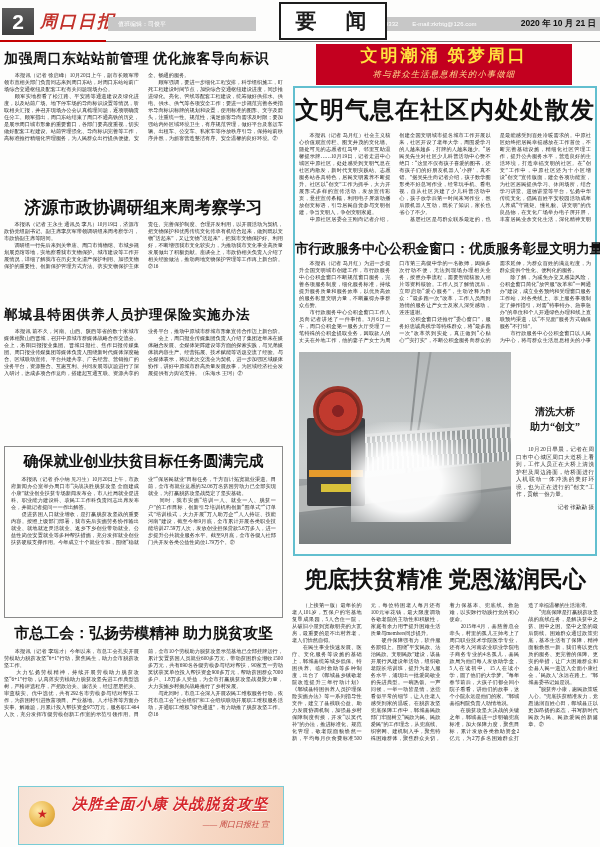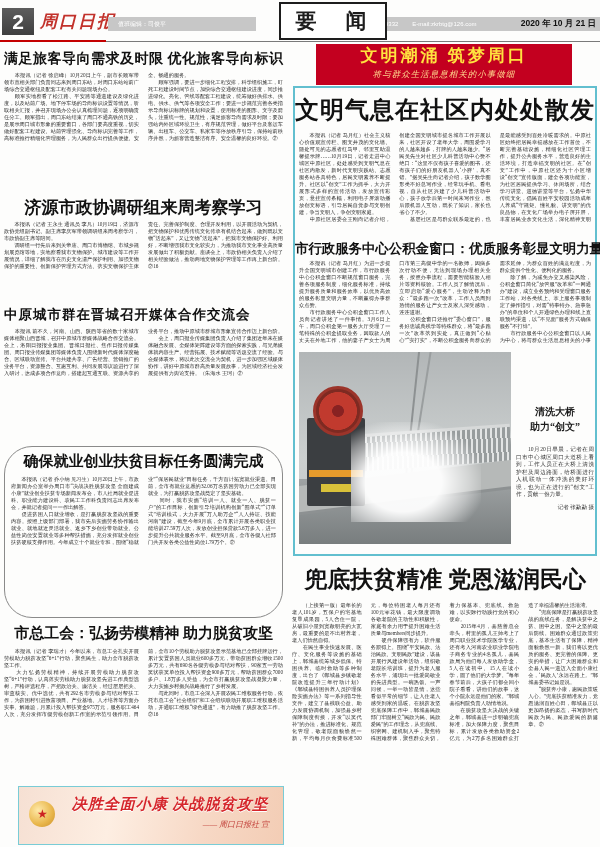"满足旅客导向需求及时限 优化旅客导向标识" div.abs { text: 满足旅客导向需求及时限 -> 加强周口东站站前管理 }
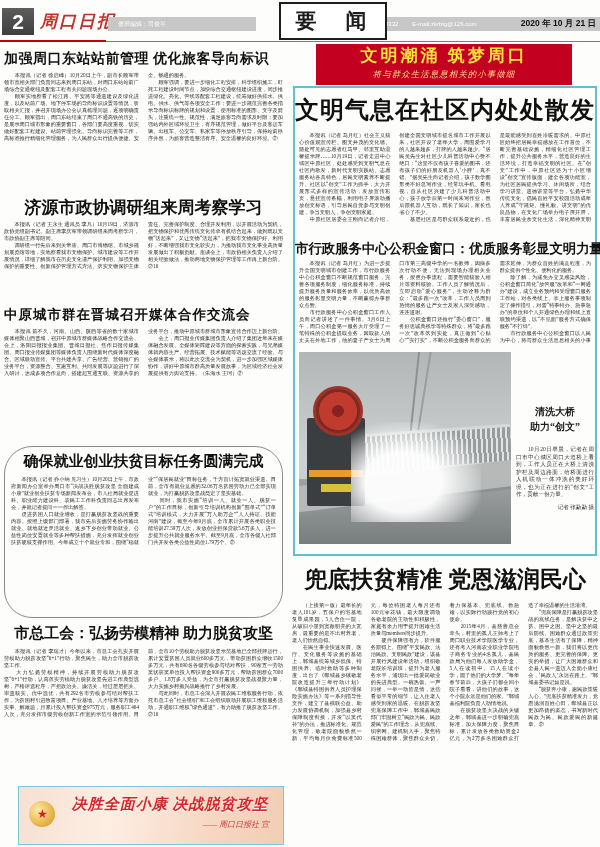"中原城市群在晋城召开媒体合作交流会" div.abs { text: 中原城市群在晋城召开媒体合作交流会 -> 郸城县特困供养人员护理保险实施办法 }
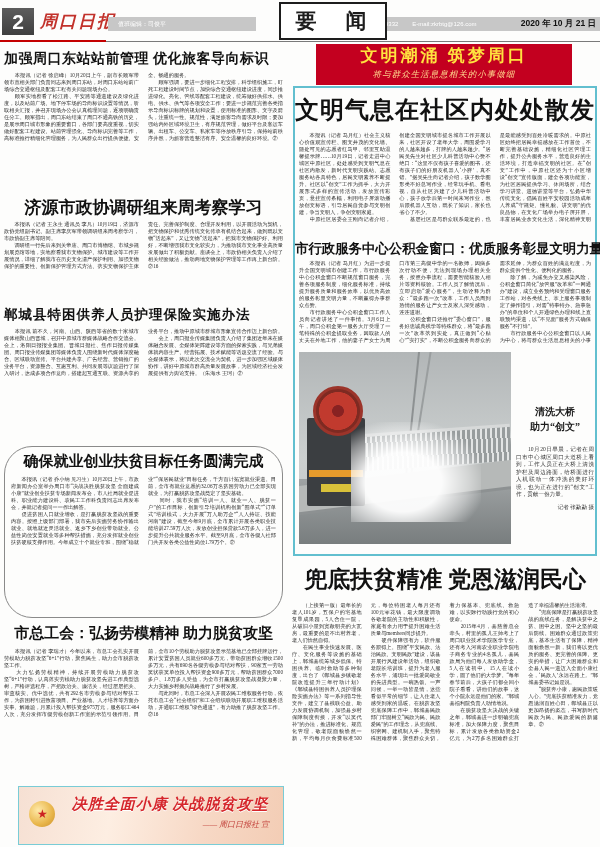"确保就业创业扶贫目标任务圆满完成" div.abs { border-radius: 28px -> none }
